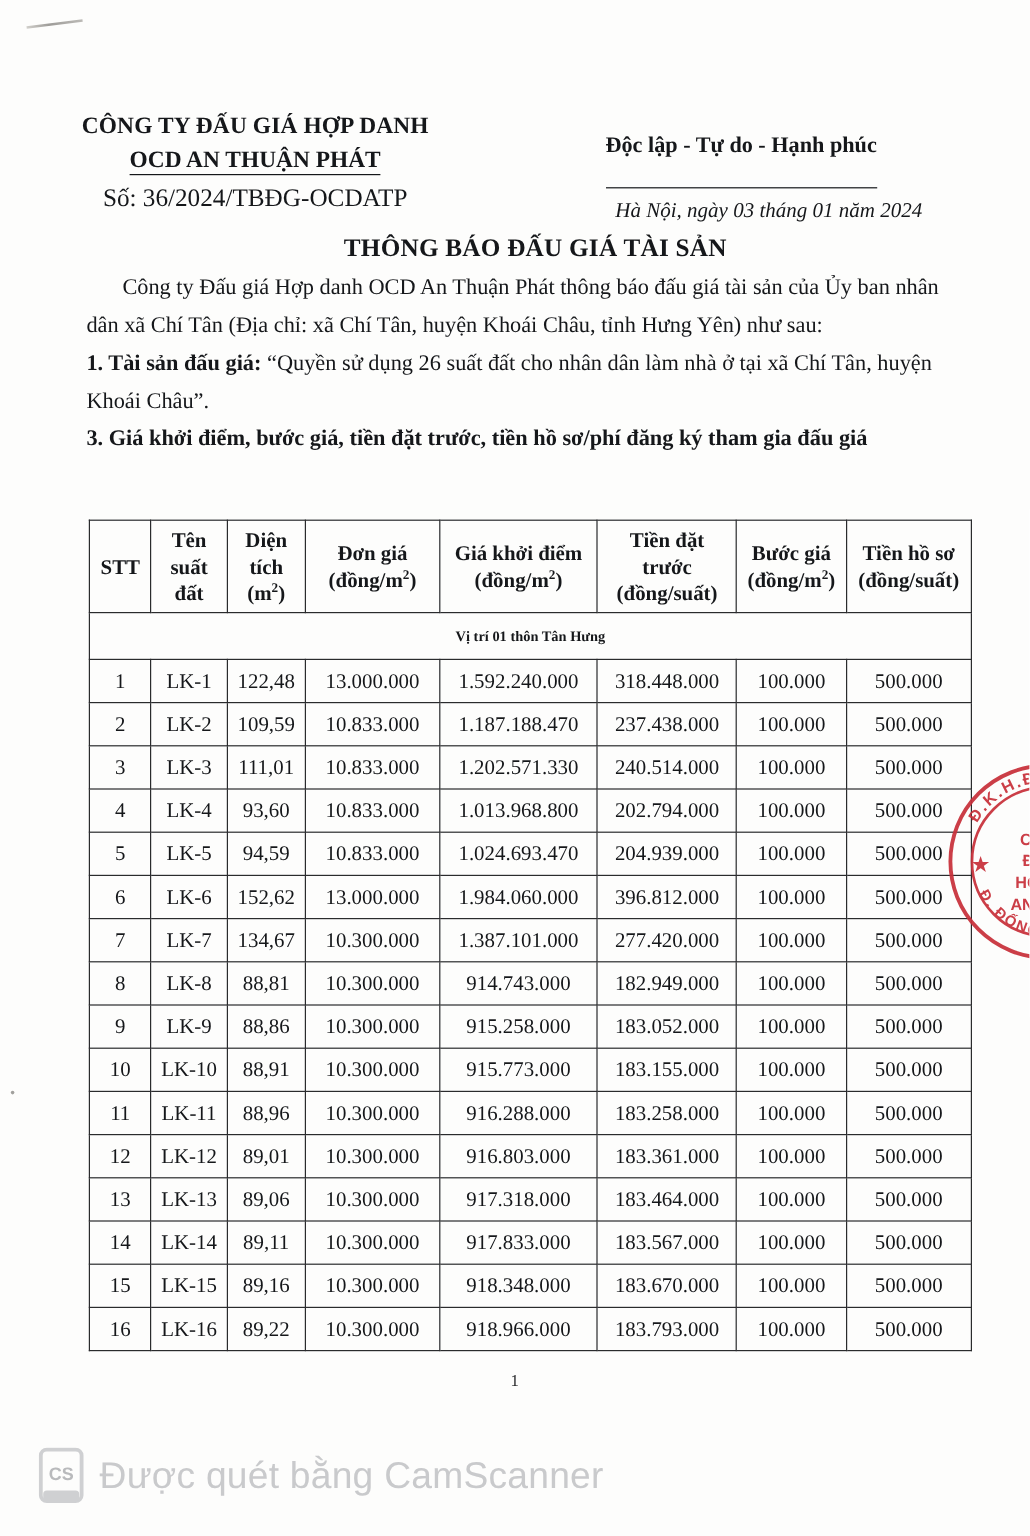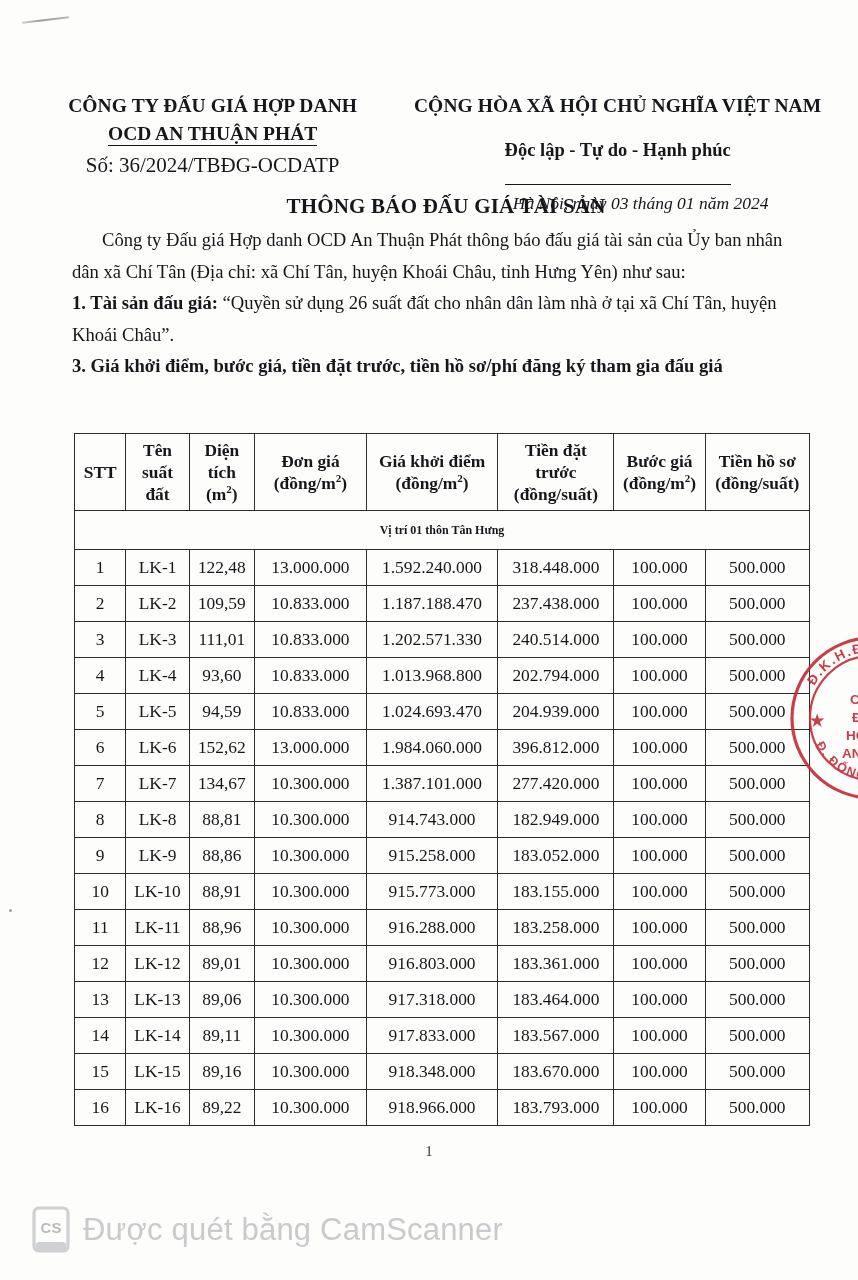"CỘNG HÒA XÃ HỘI CHỦ" div.org-line { html: <div>CỘNG HÒA XÃ HỘI CHỦ NGHĨA VIỆT NAM</div> -> none }
